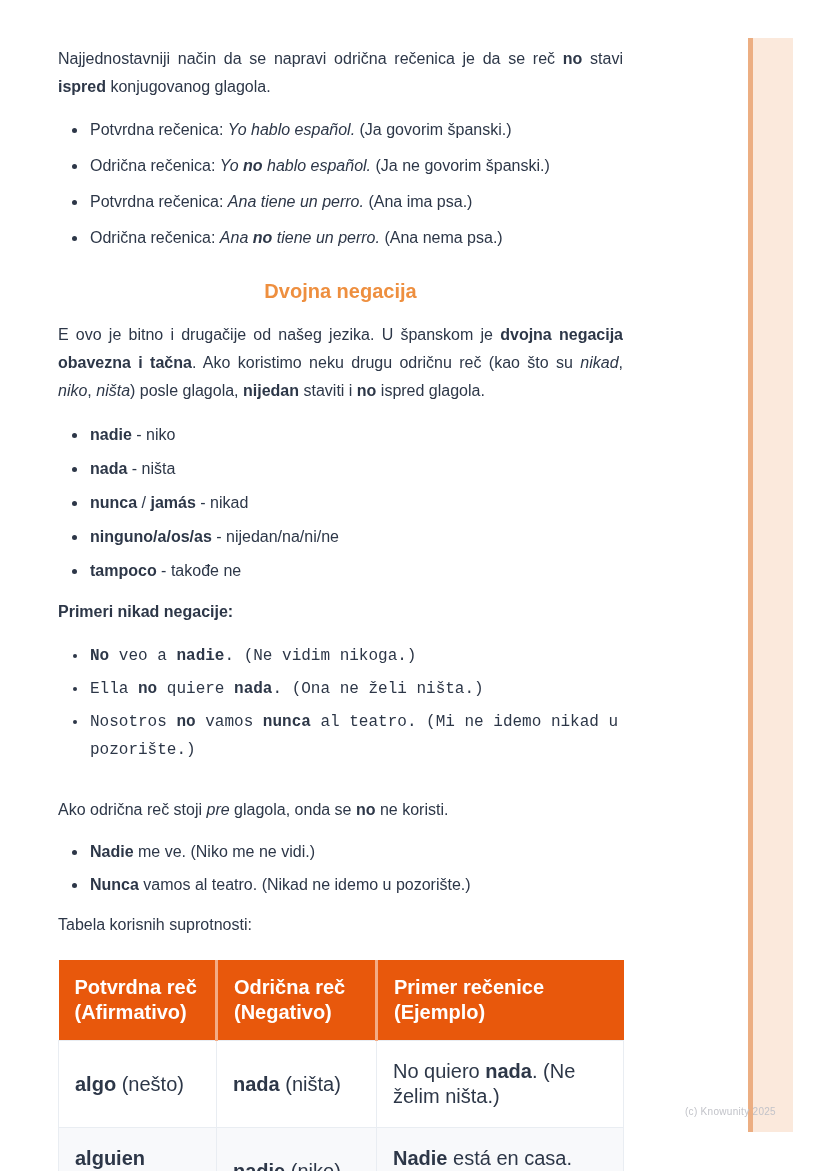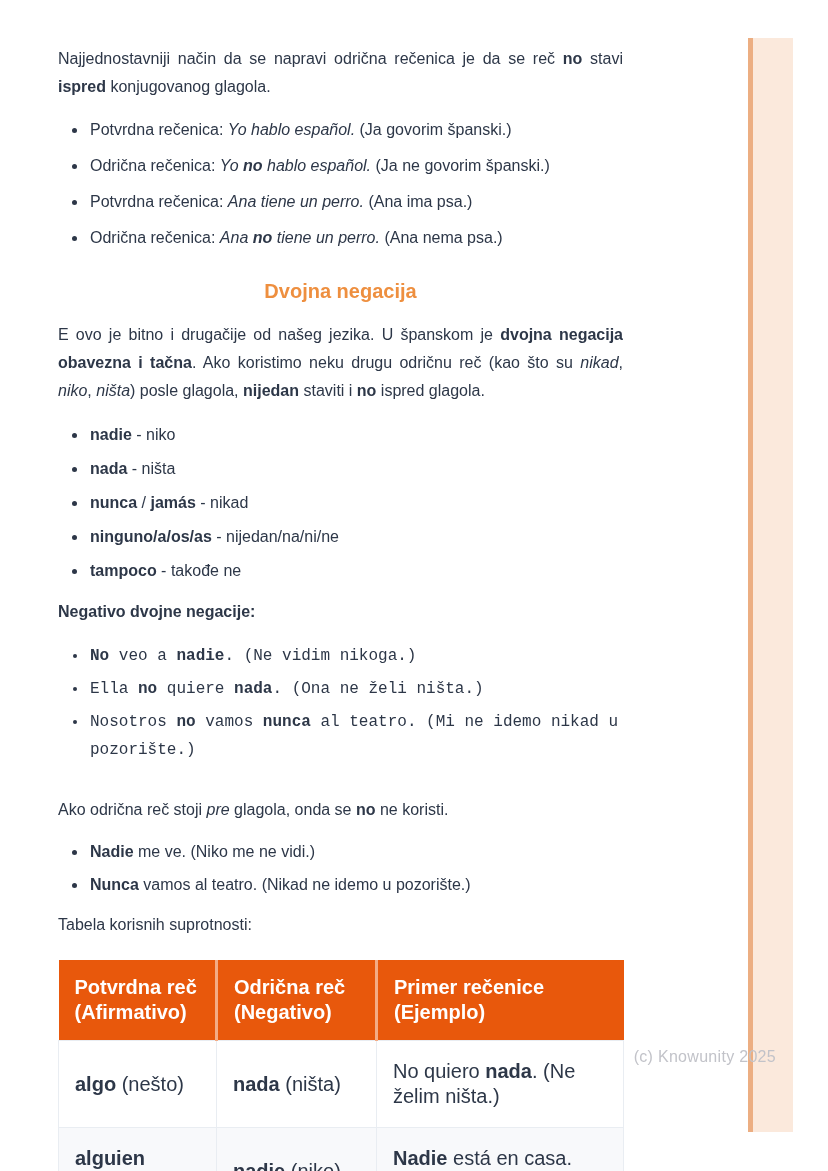"Negativo dvojne negacije:" b { text: Negativo dvojne -> Primeri nikad }
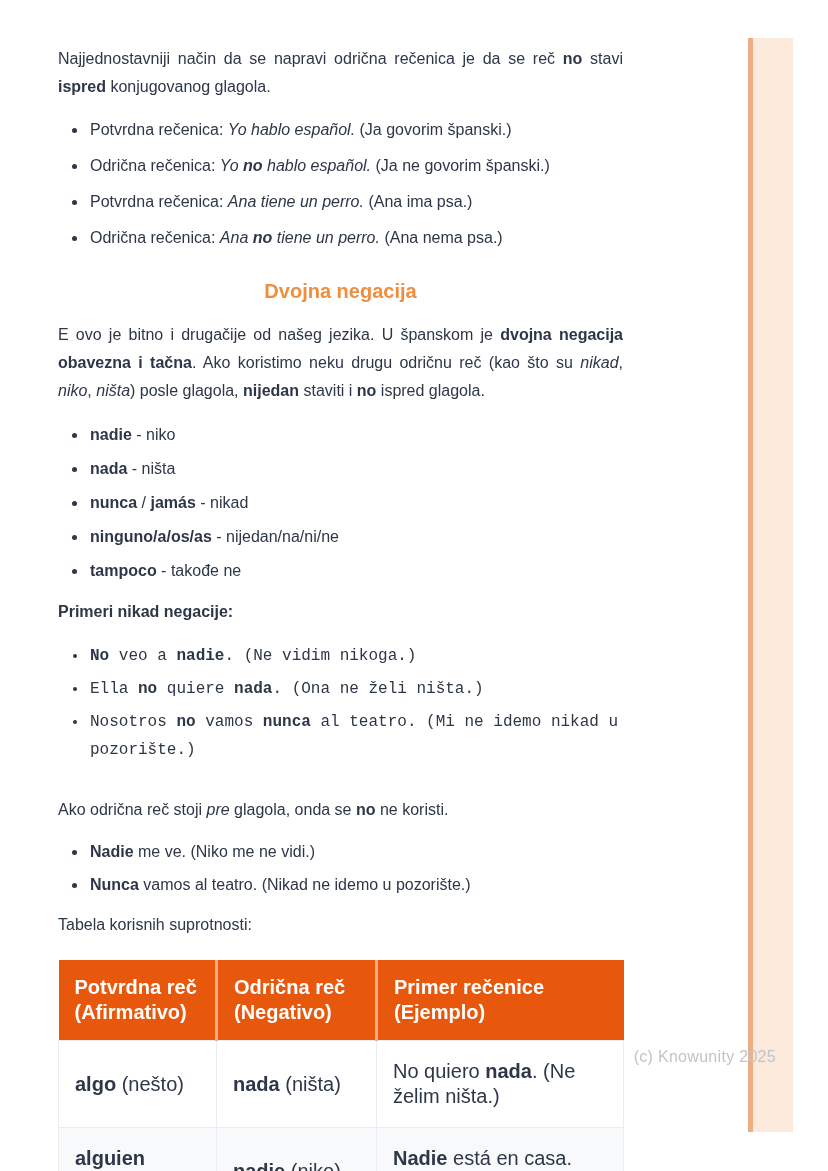"(c) Knowunity 2025" .watermark { font-size: 16px -> 10px; top: 1049px -> 1104px }
